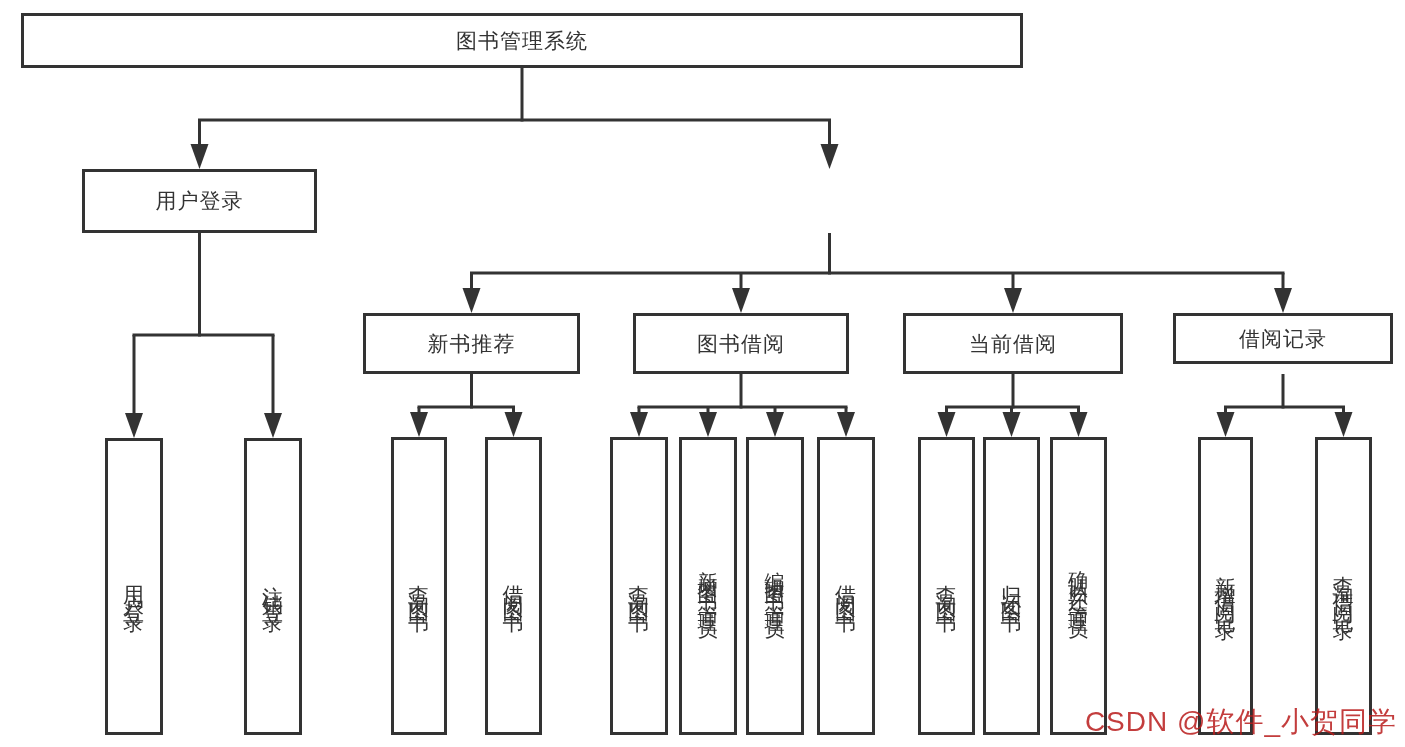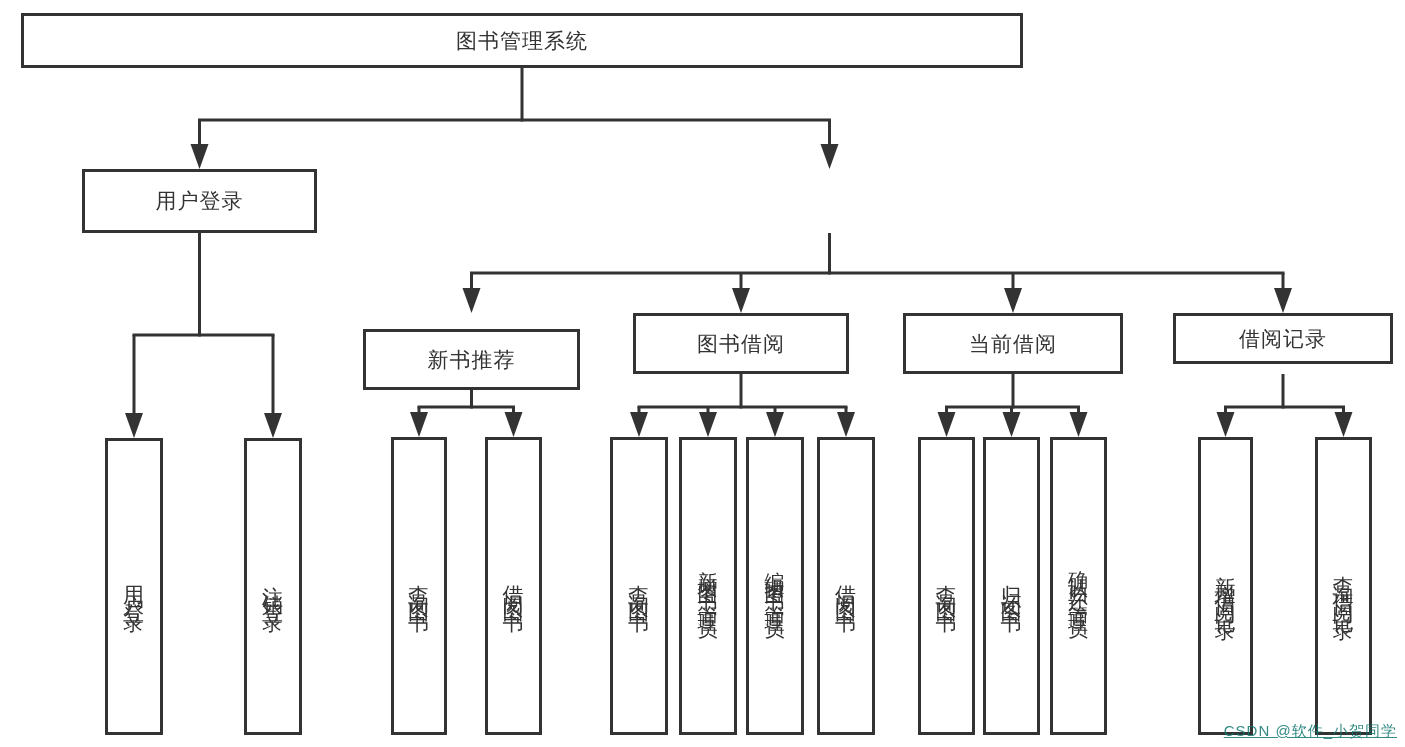"新书推荐" div.node { top: 329px -> 313px }
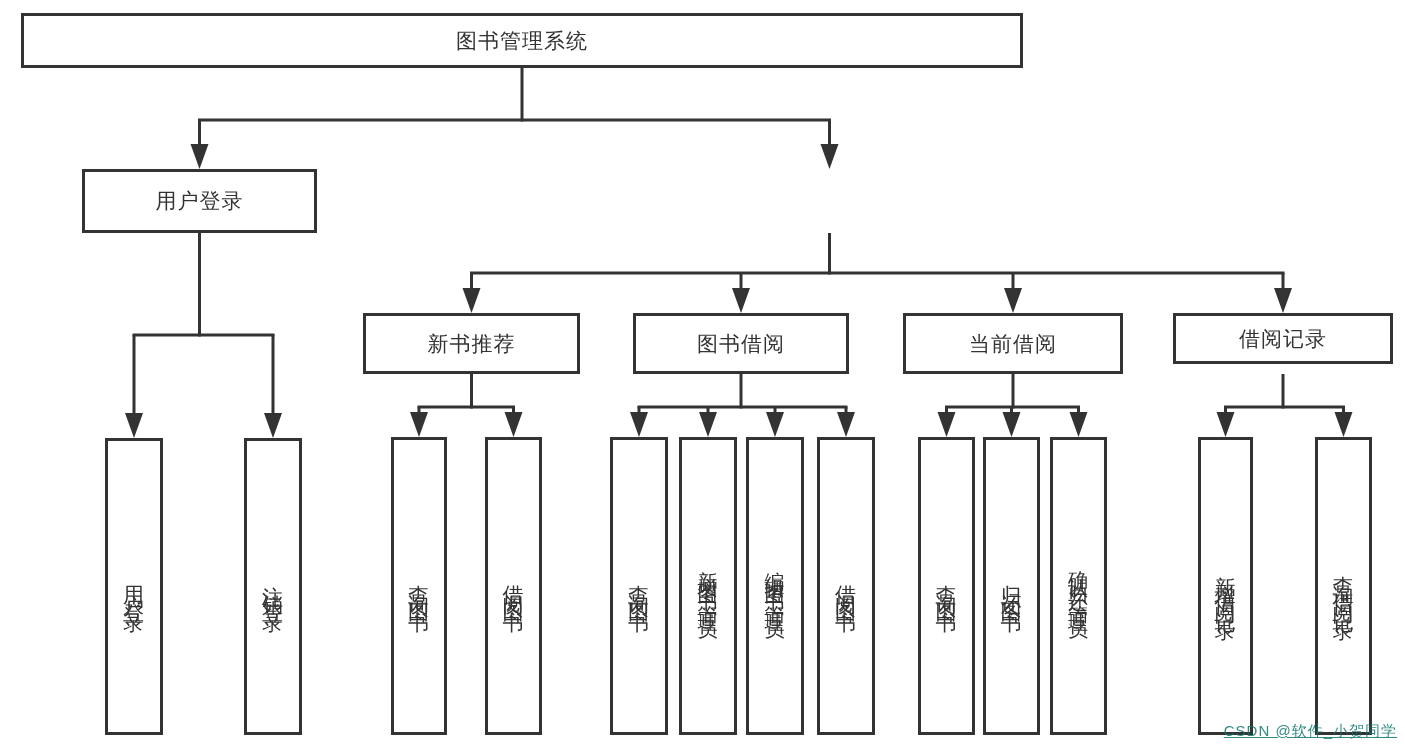"CSDN @软件_小贺同学" .watermark { color: #0f766e -> #b91c1c; font-size: 15px -> 28px; text-decoration: underline -> none }
